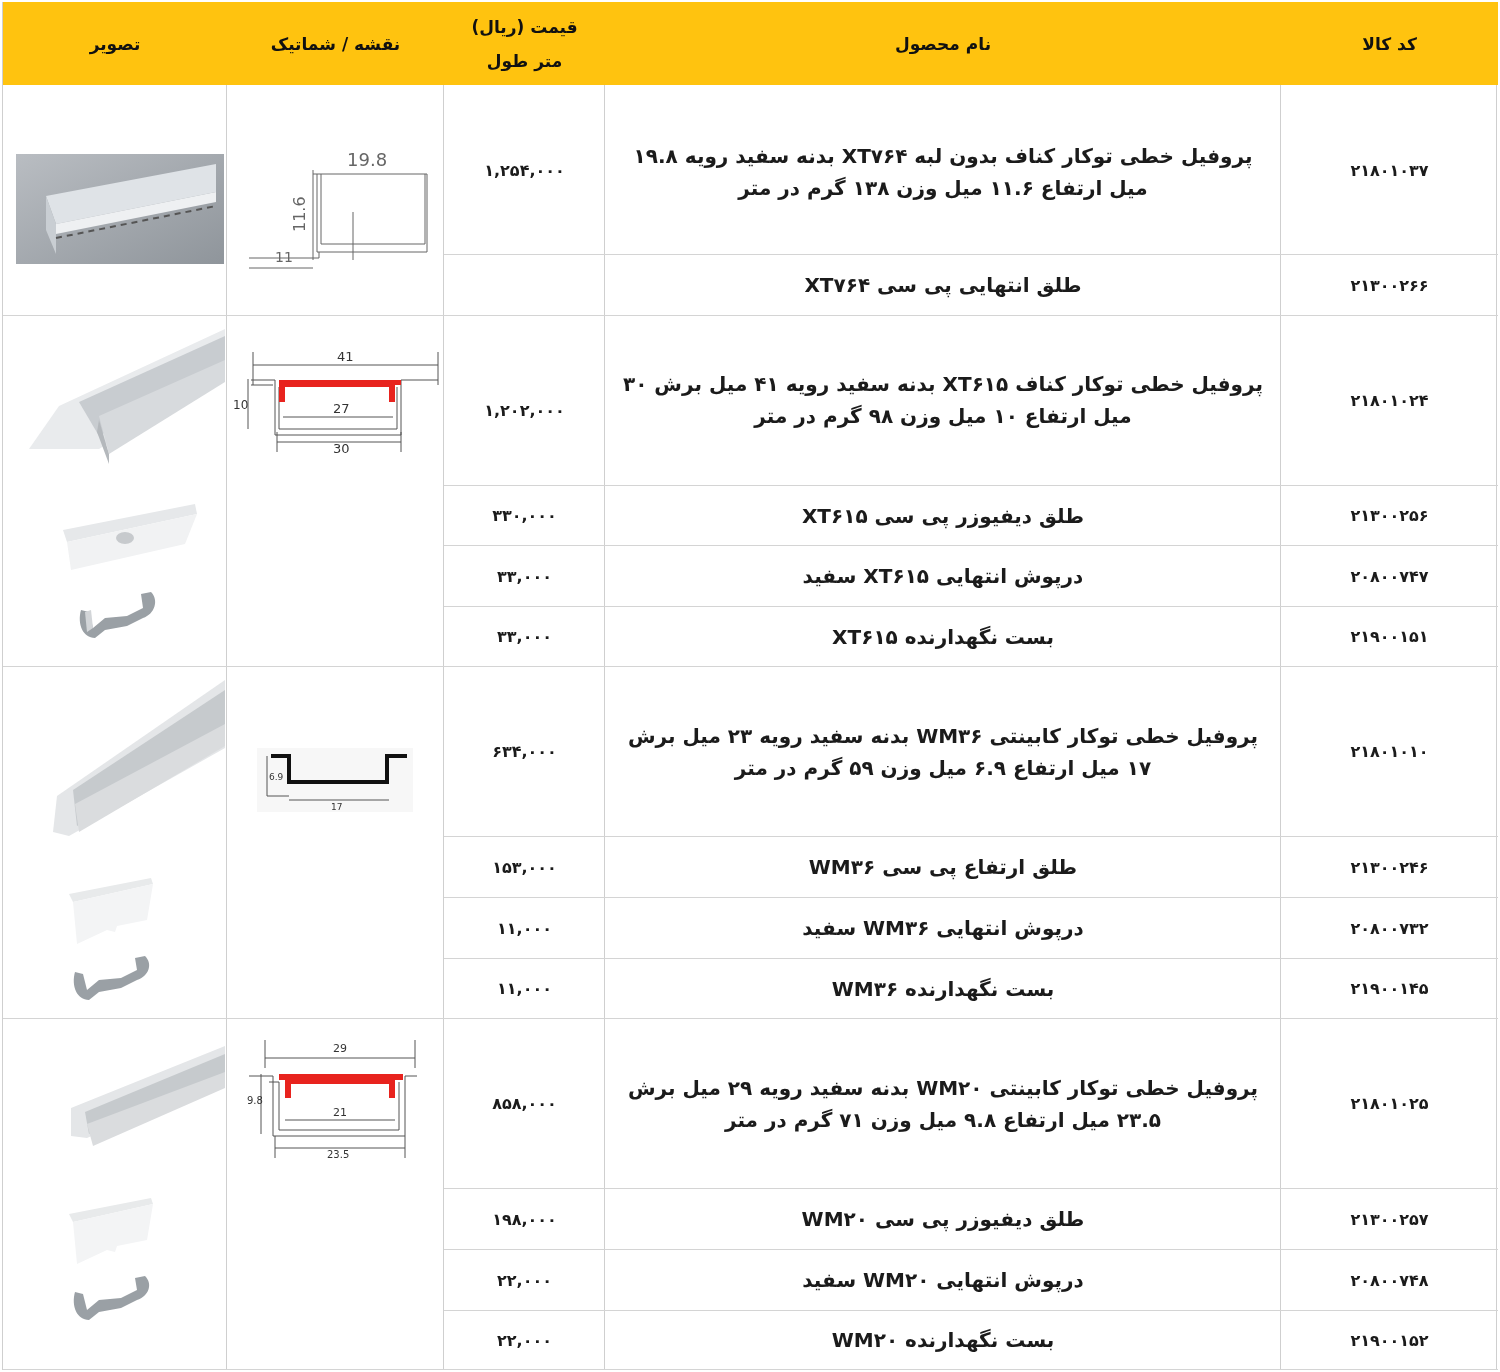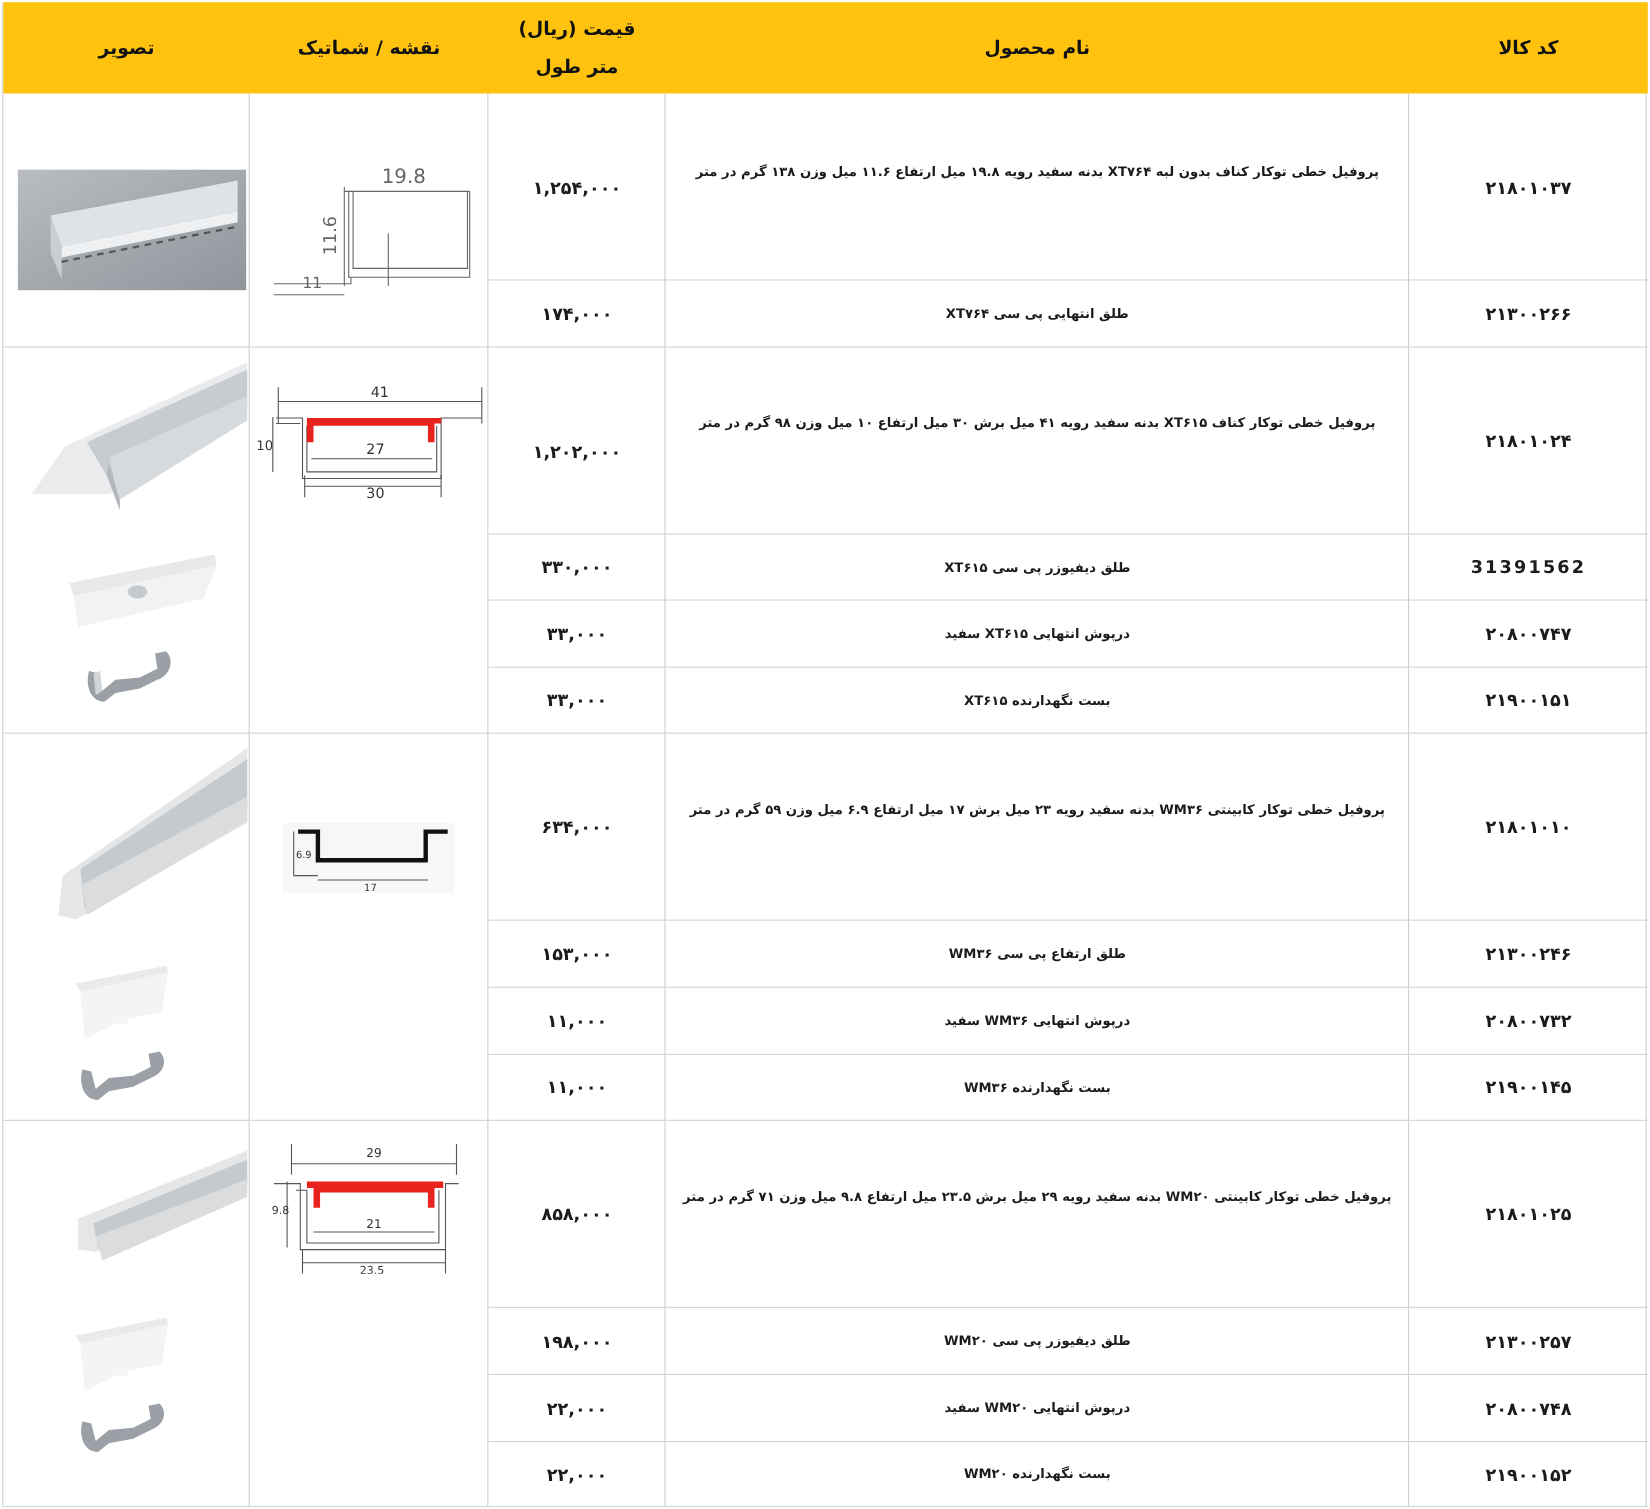"پروفیل خطی توکار کناف بدون" .cell { font-size: 12px -> 20px }
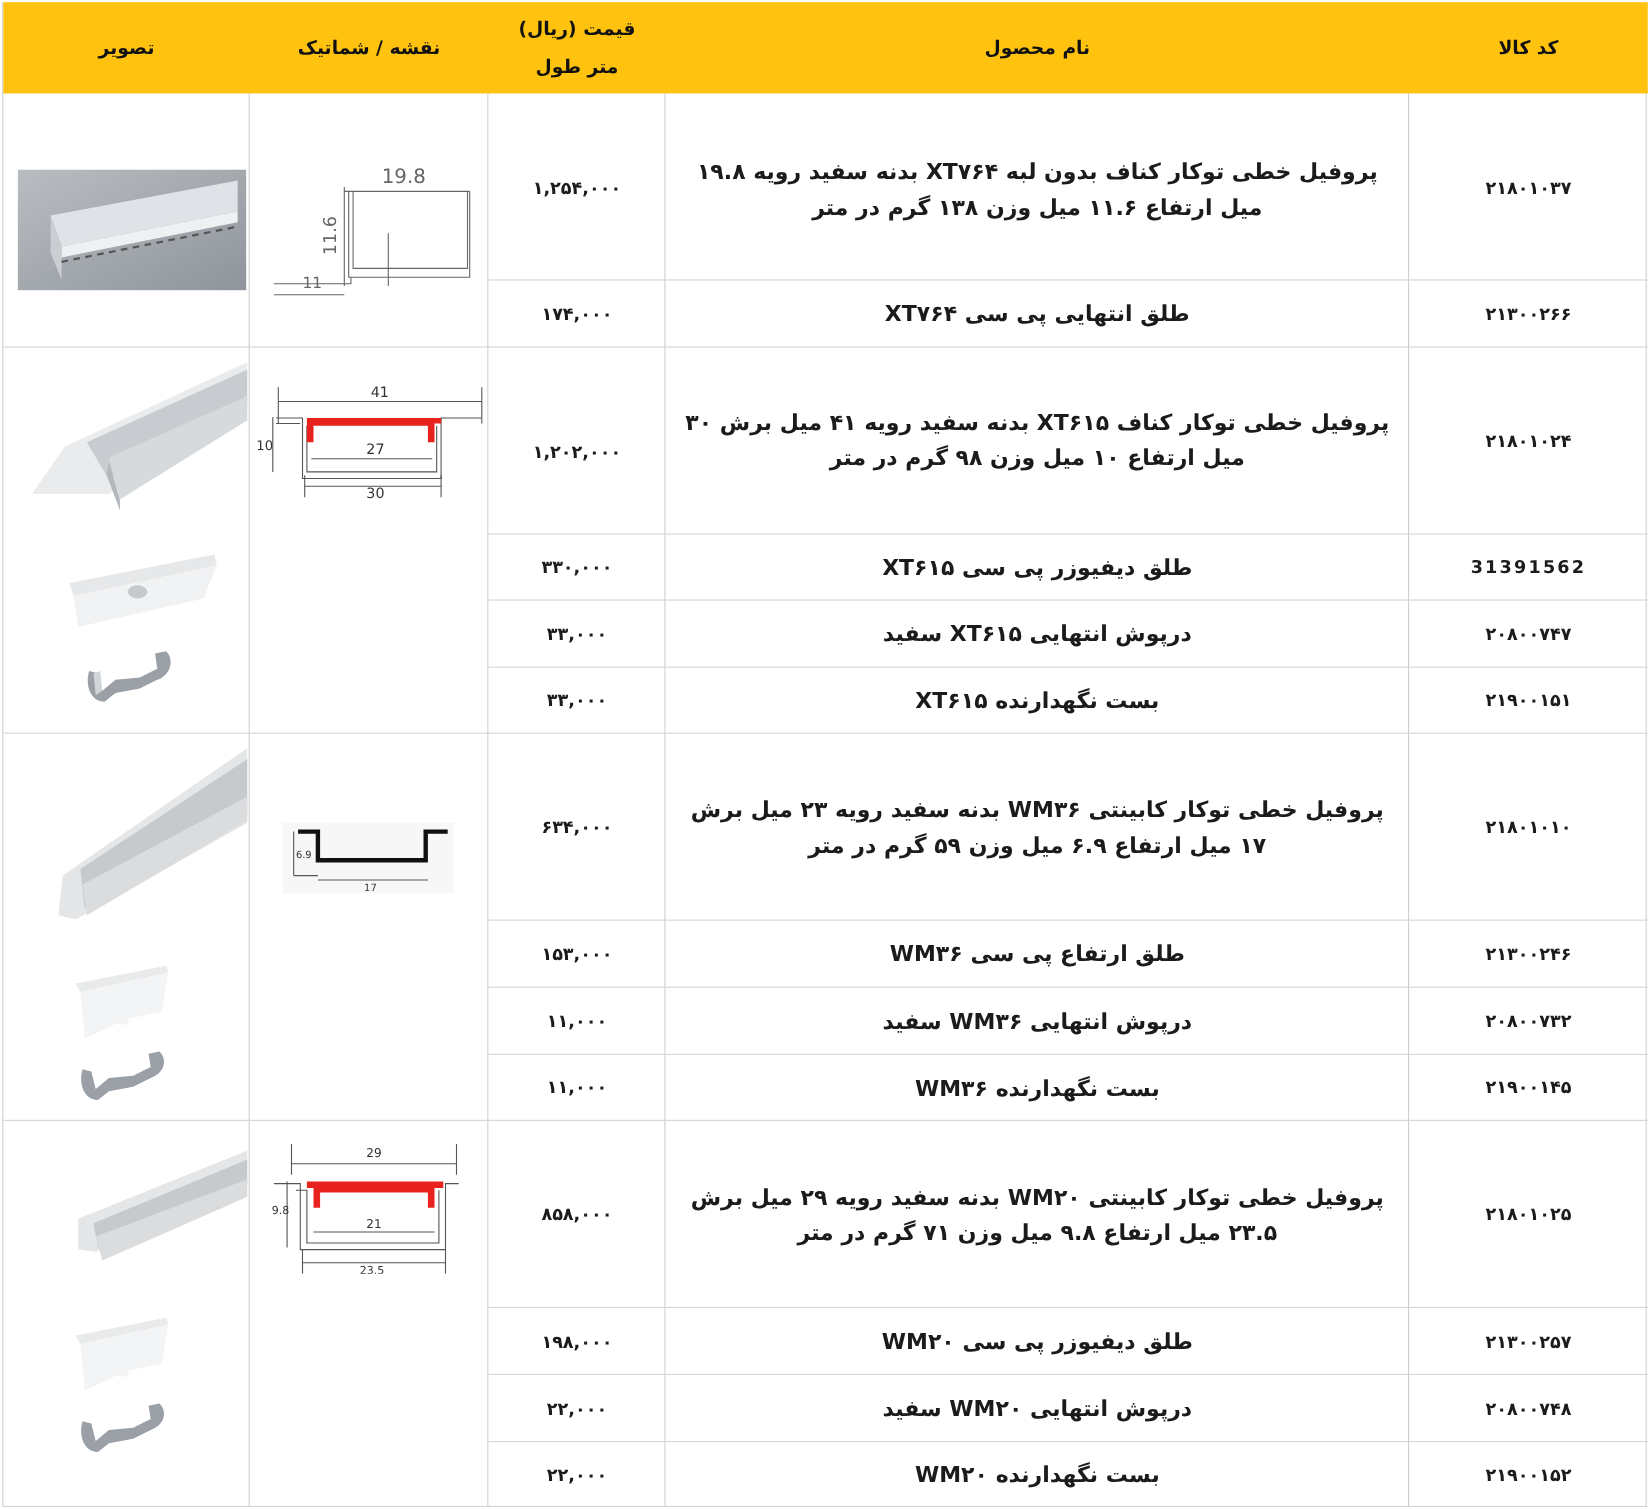"۱۷۴,۰۰۰" div.cell { html: <div>۱۷۴,۰۰۰</div> -> none }
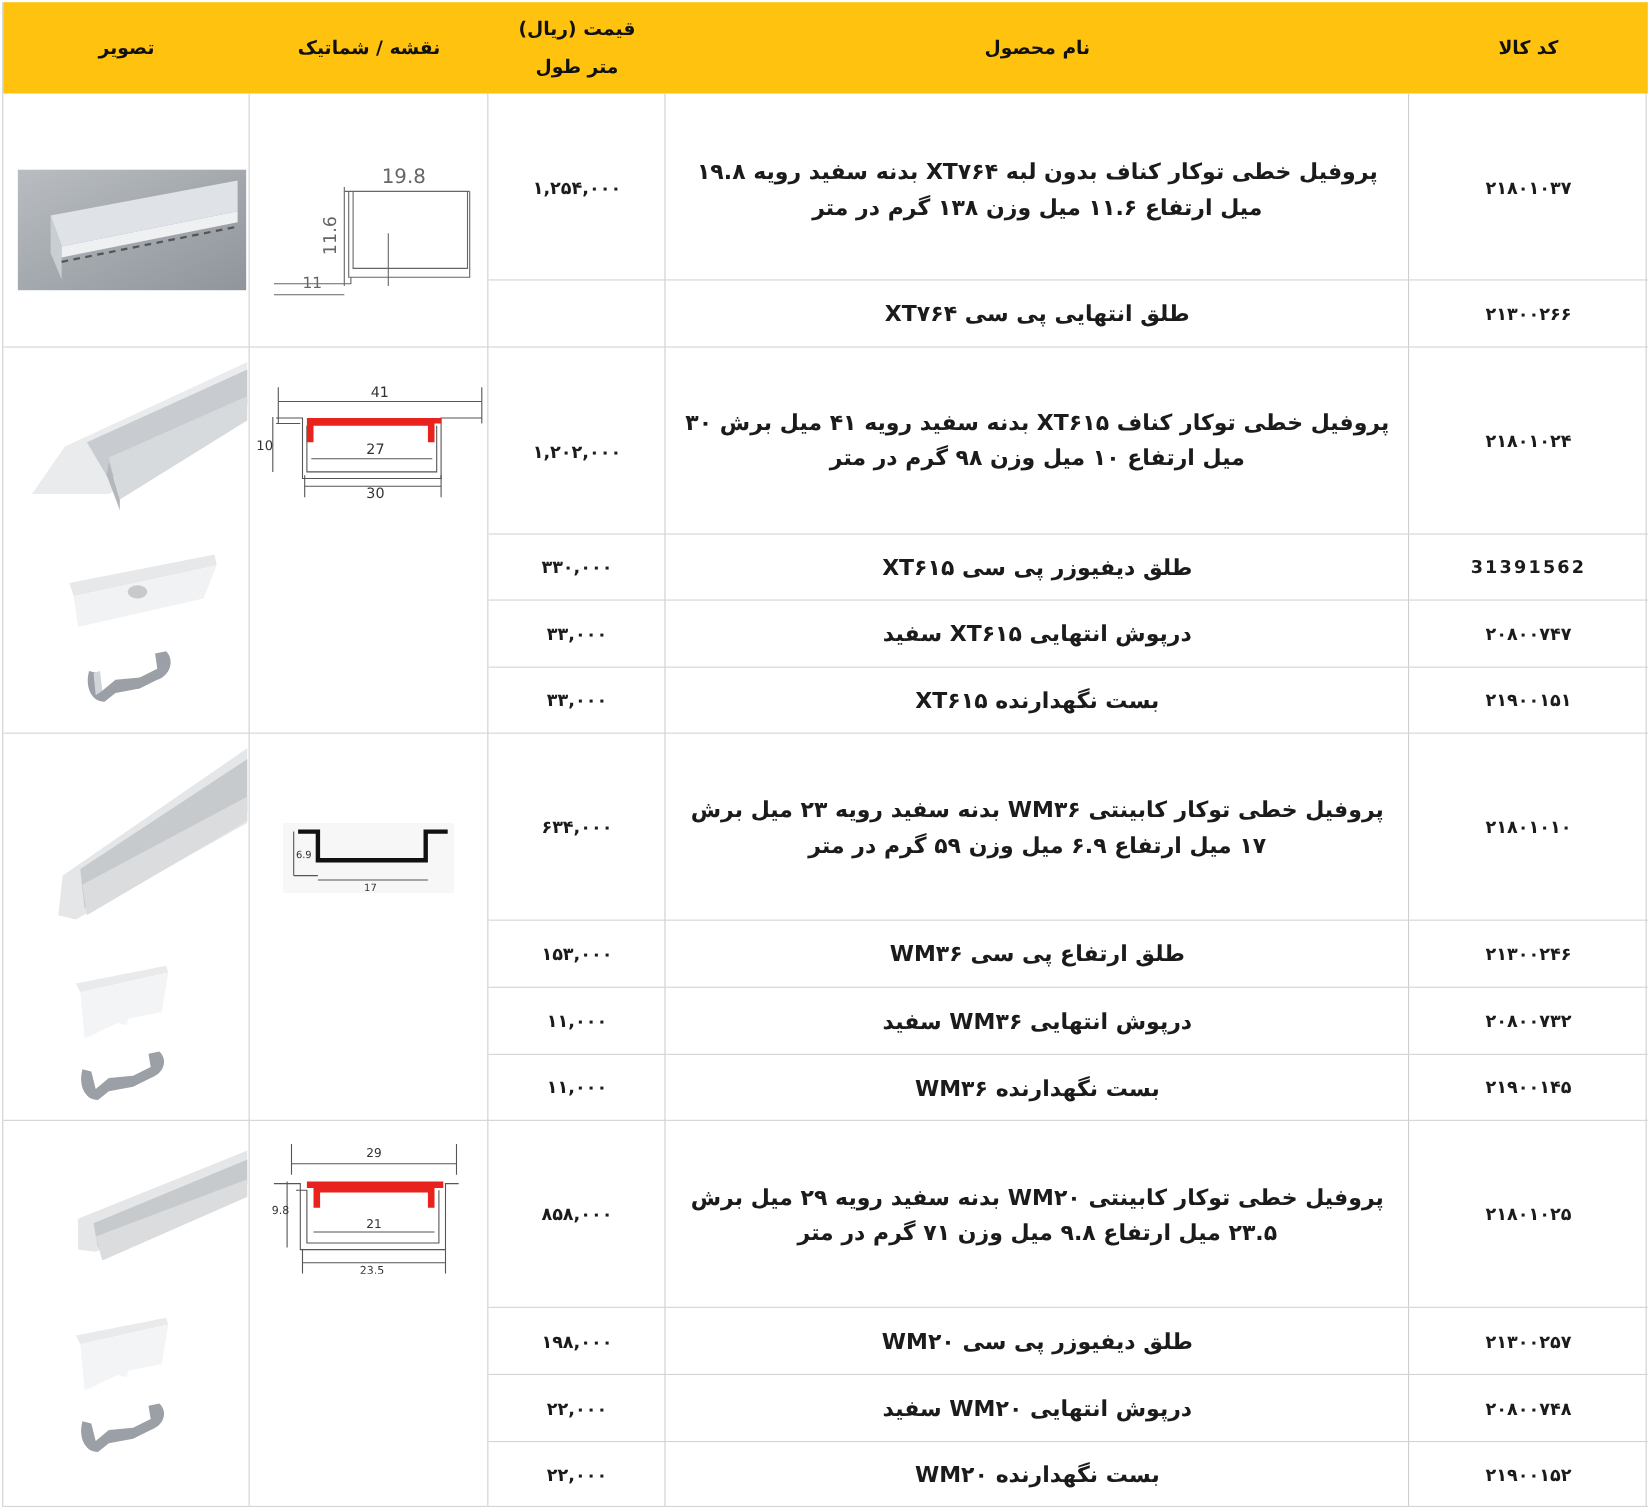"31391562" div.cell { text: 31391562 -> ۲۱۳۰۰۲۵۶ }
